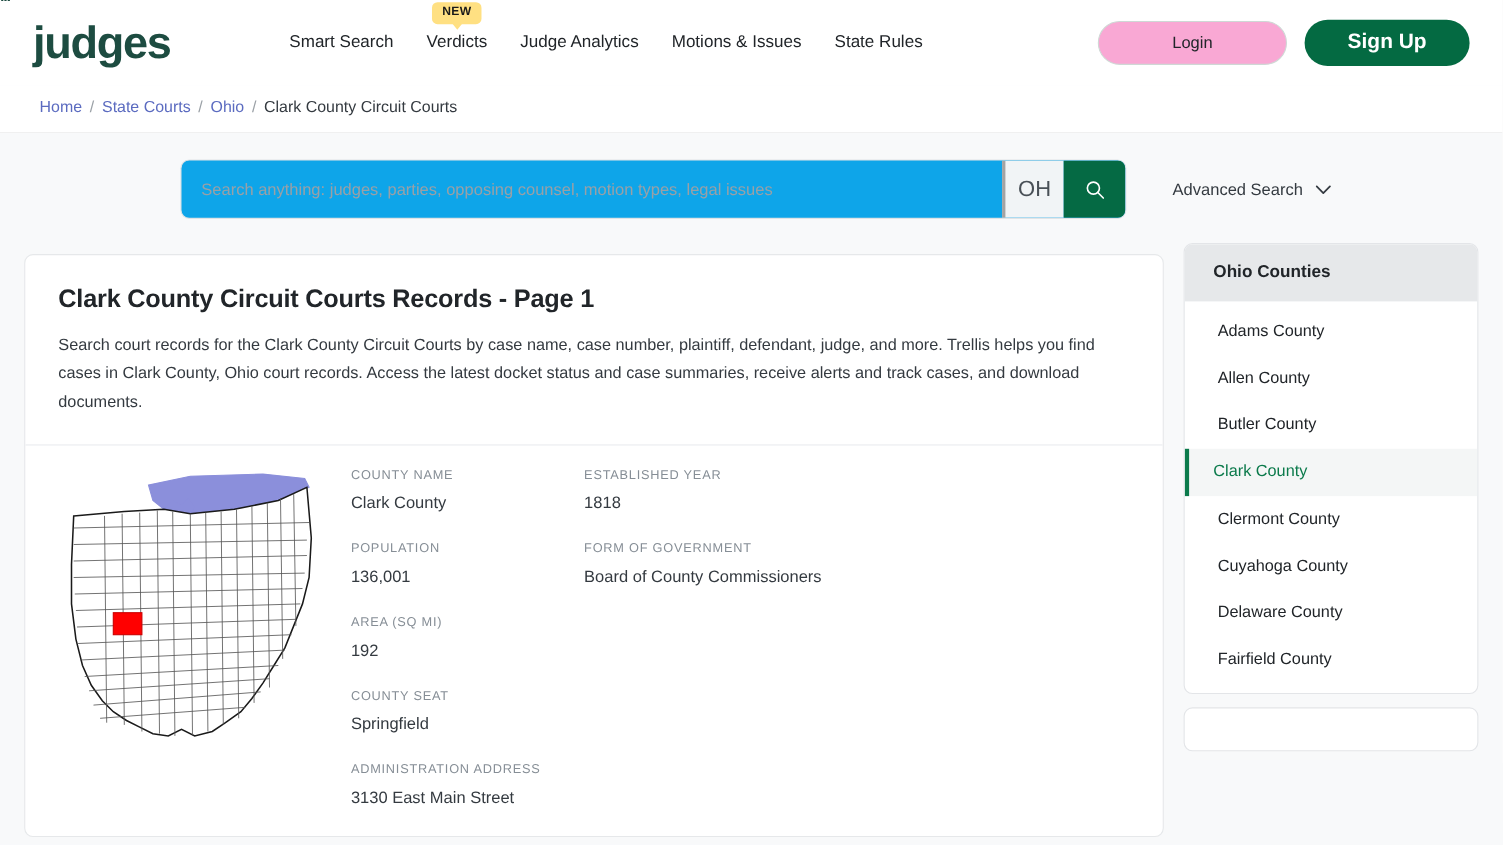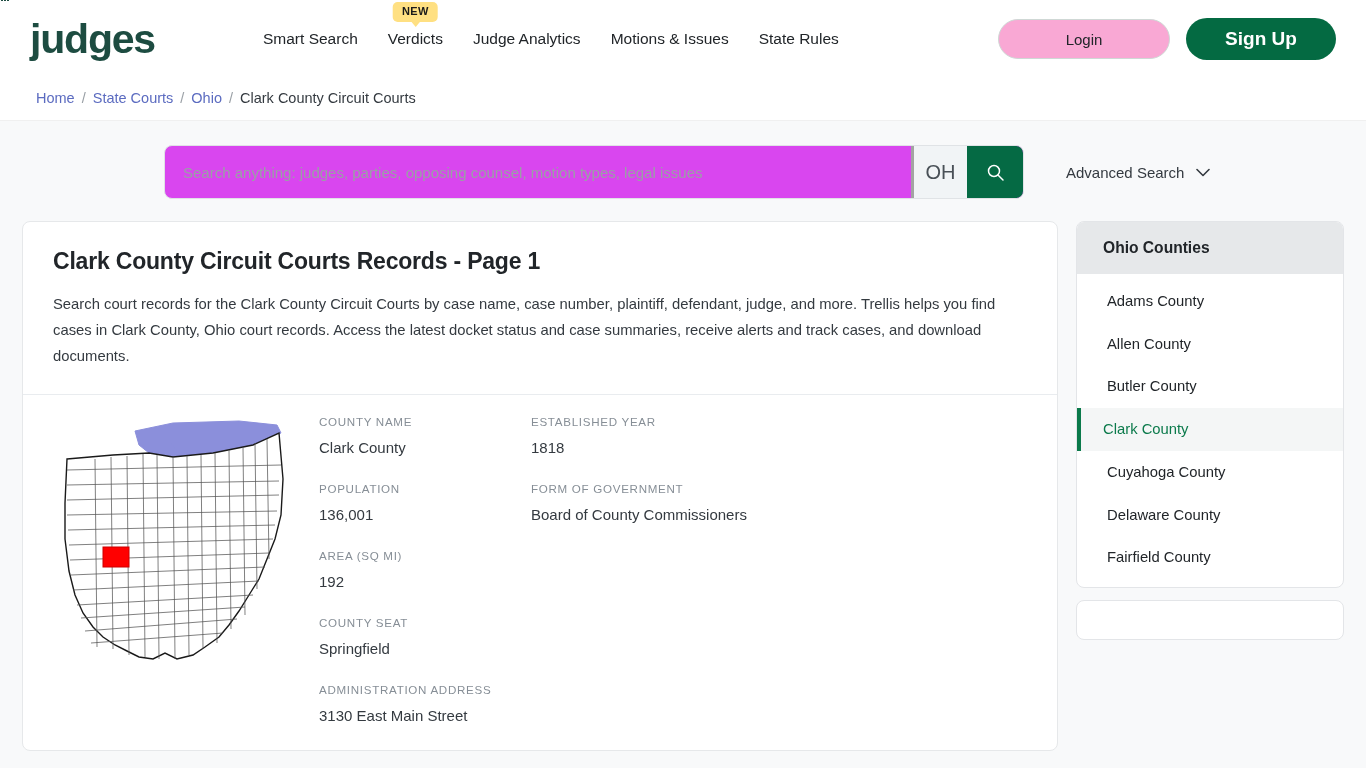"Search anything: judges, parties," .search-box { background: #d946ef -> #0ea5e9 }
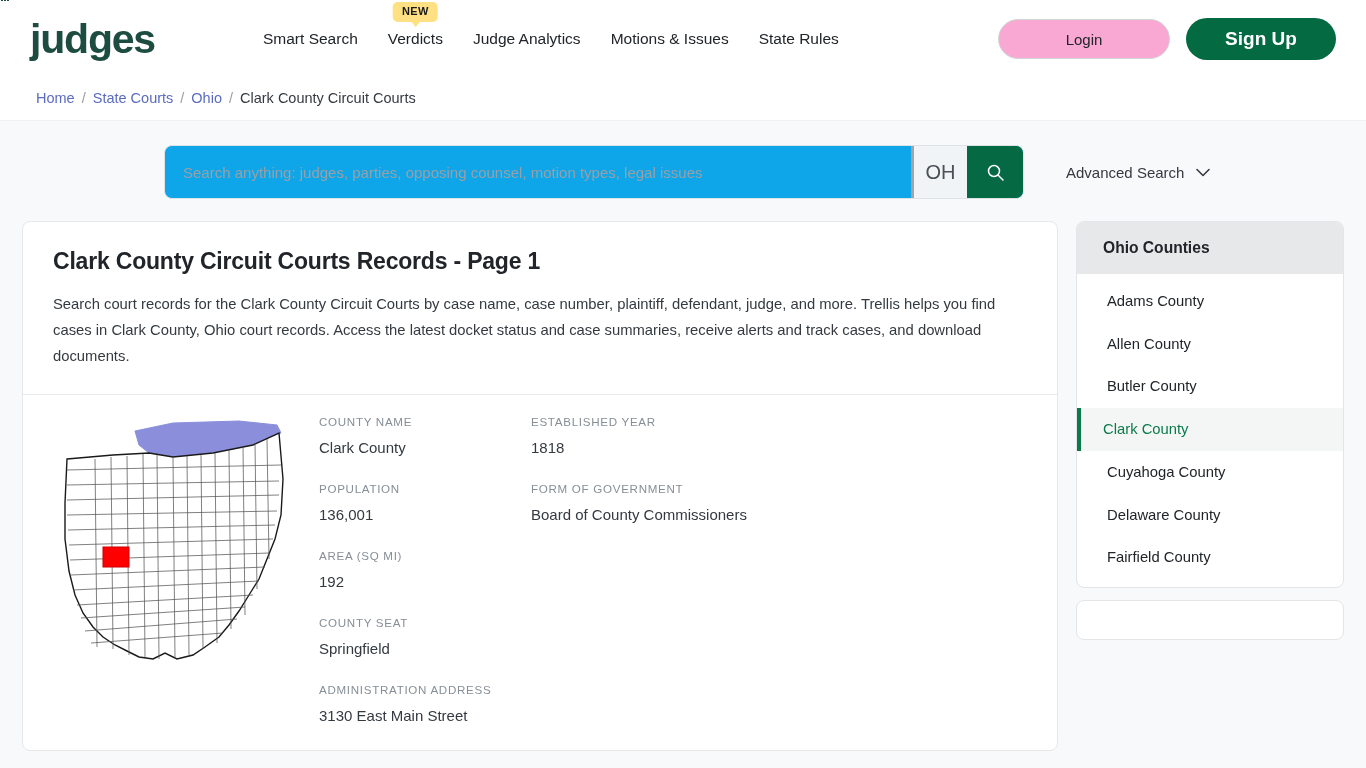"Clark County Circuit Courts Records" .card { margin-top: none -> 10px }
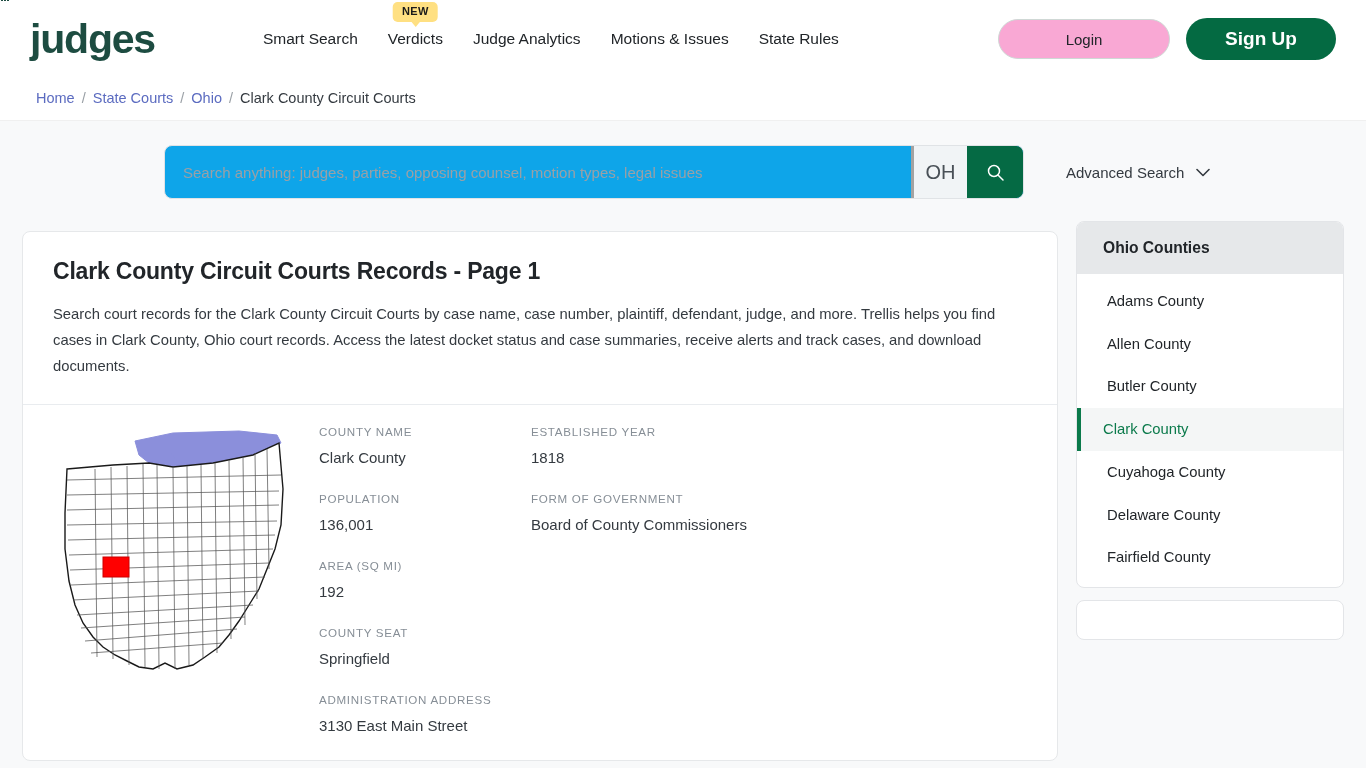"Clermont County" div.side-item { html: none -> <div> <span>Clermont County</span> </div> }
